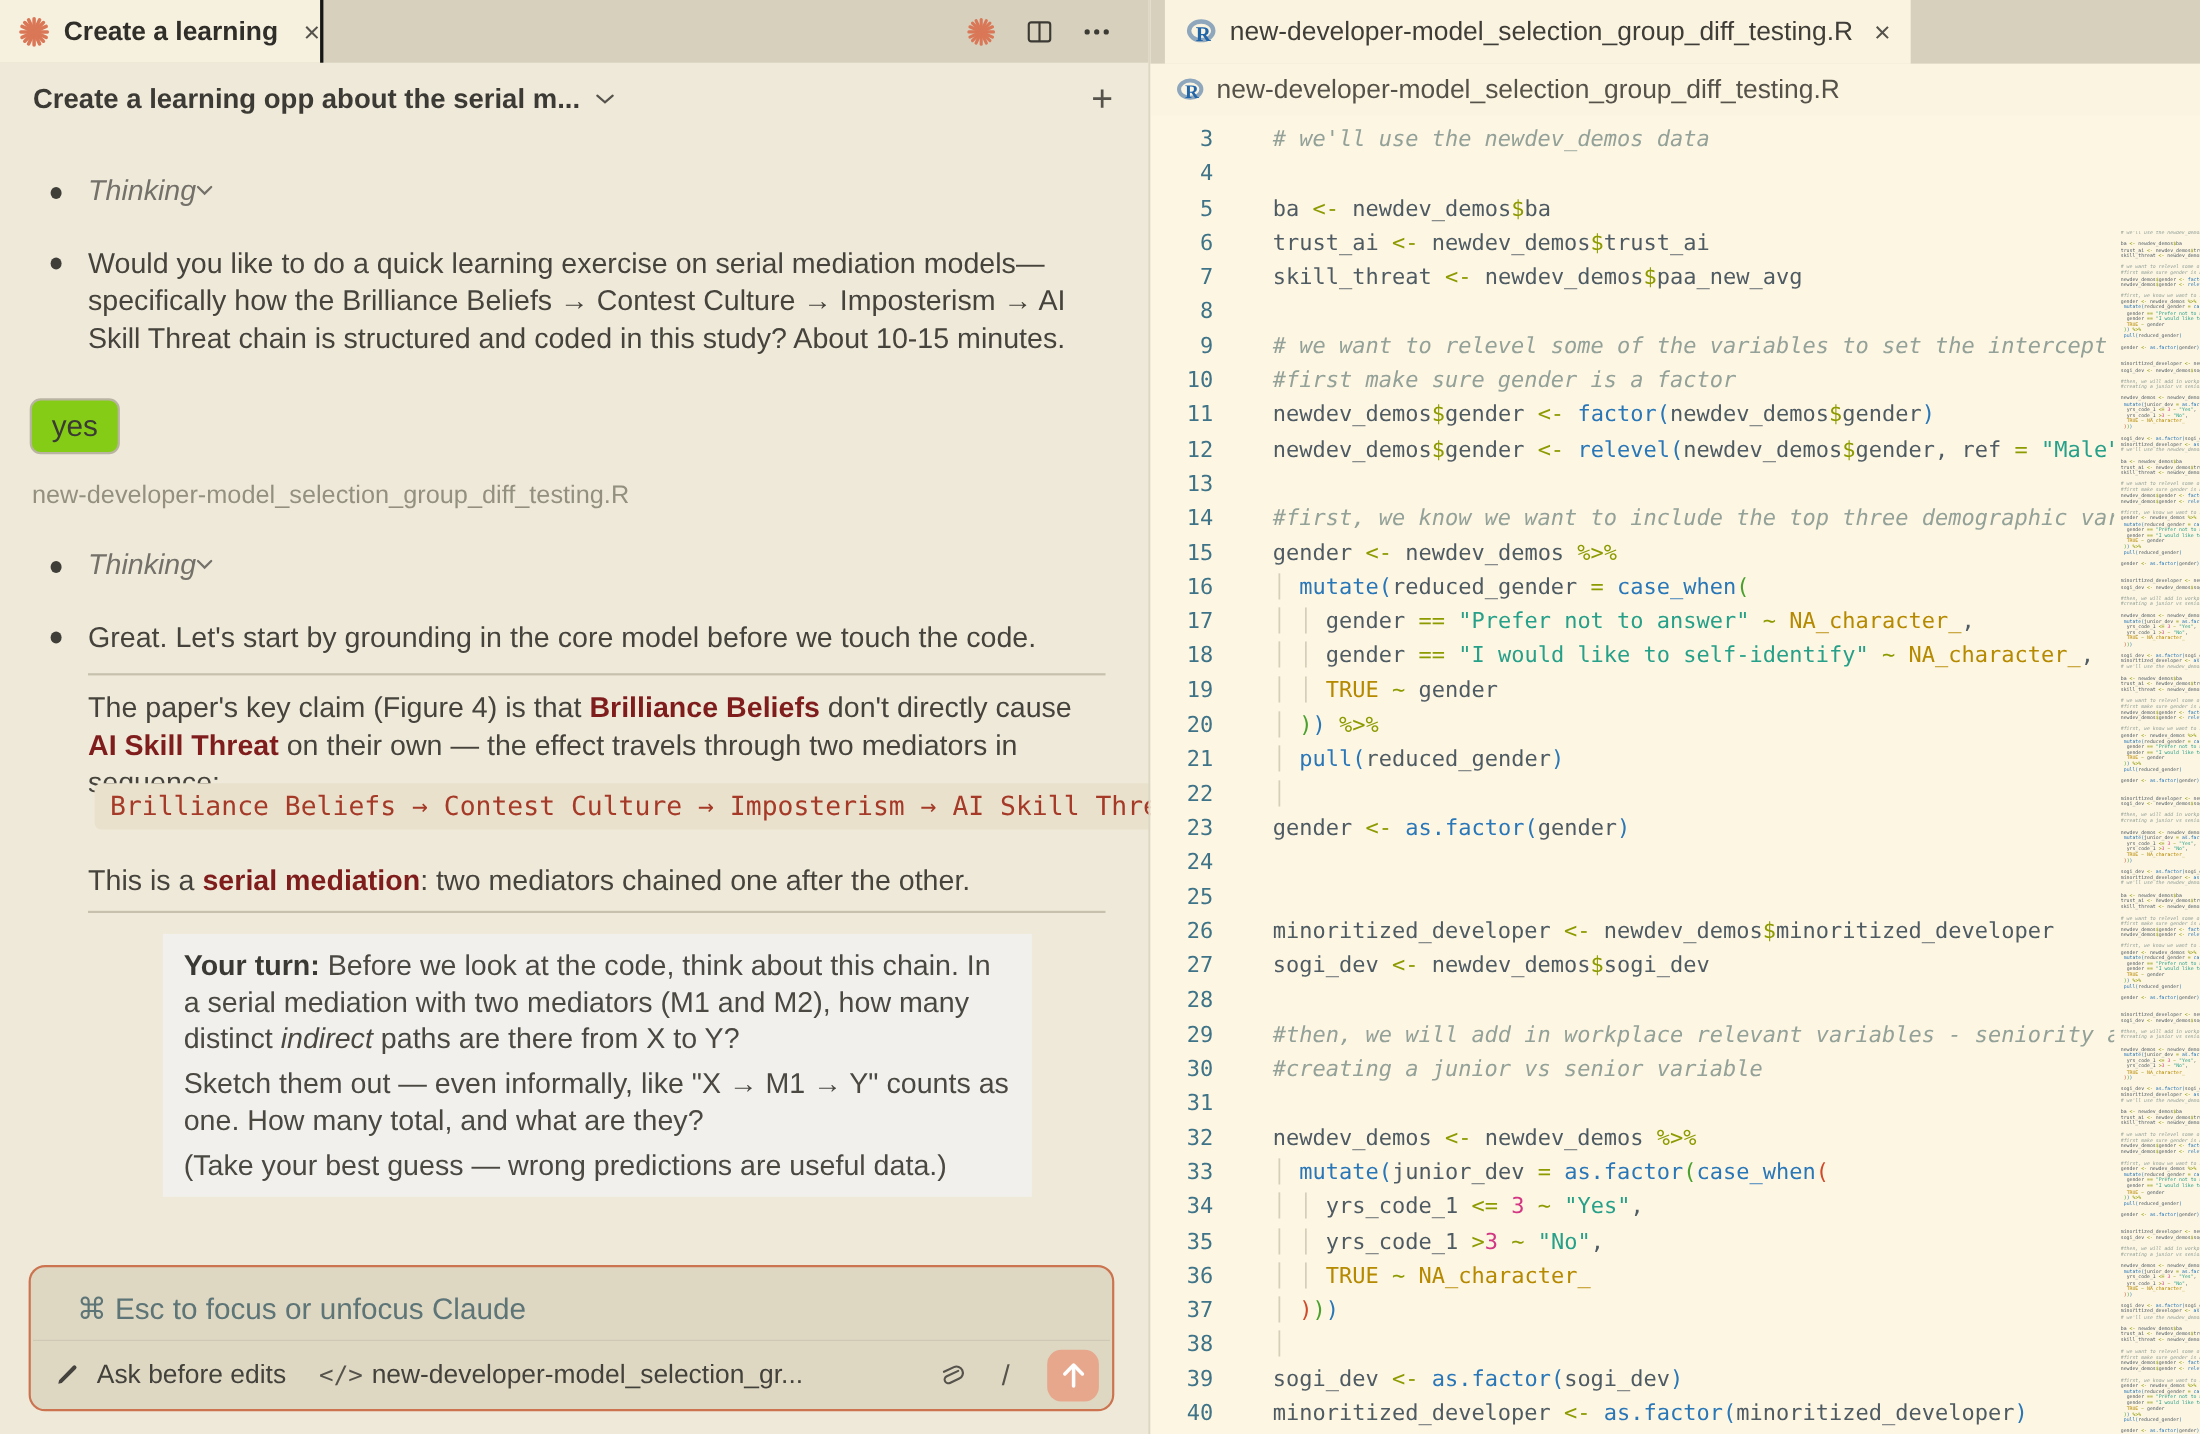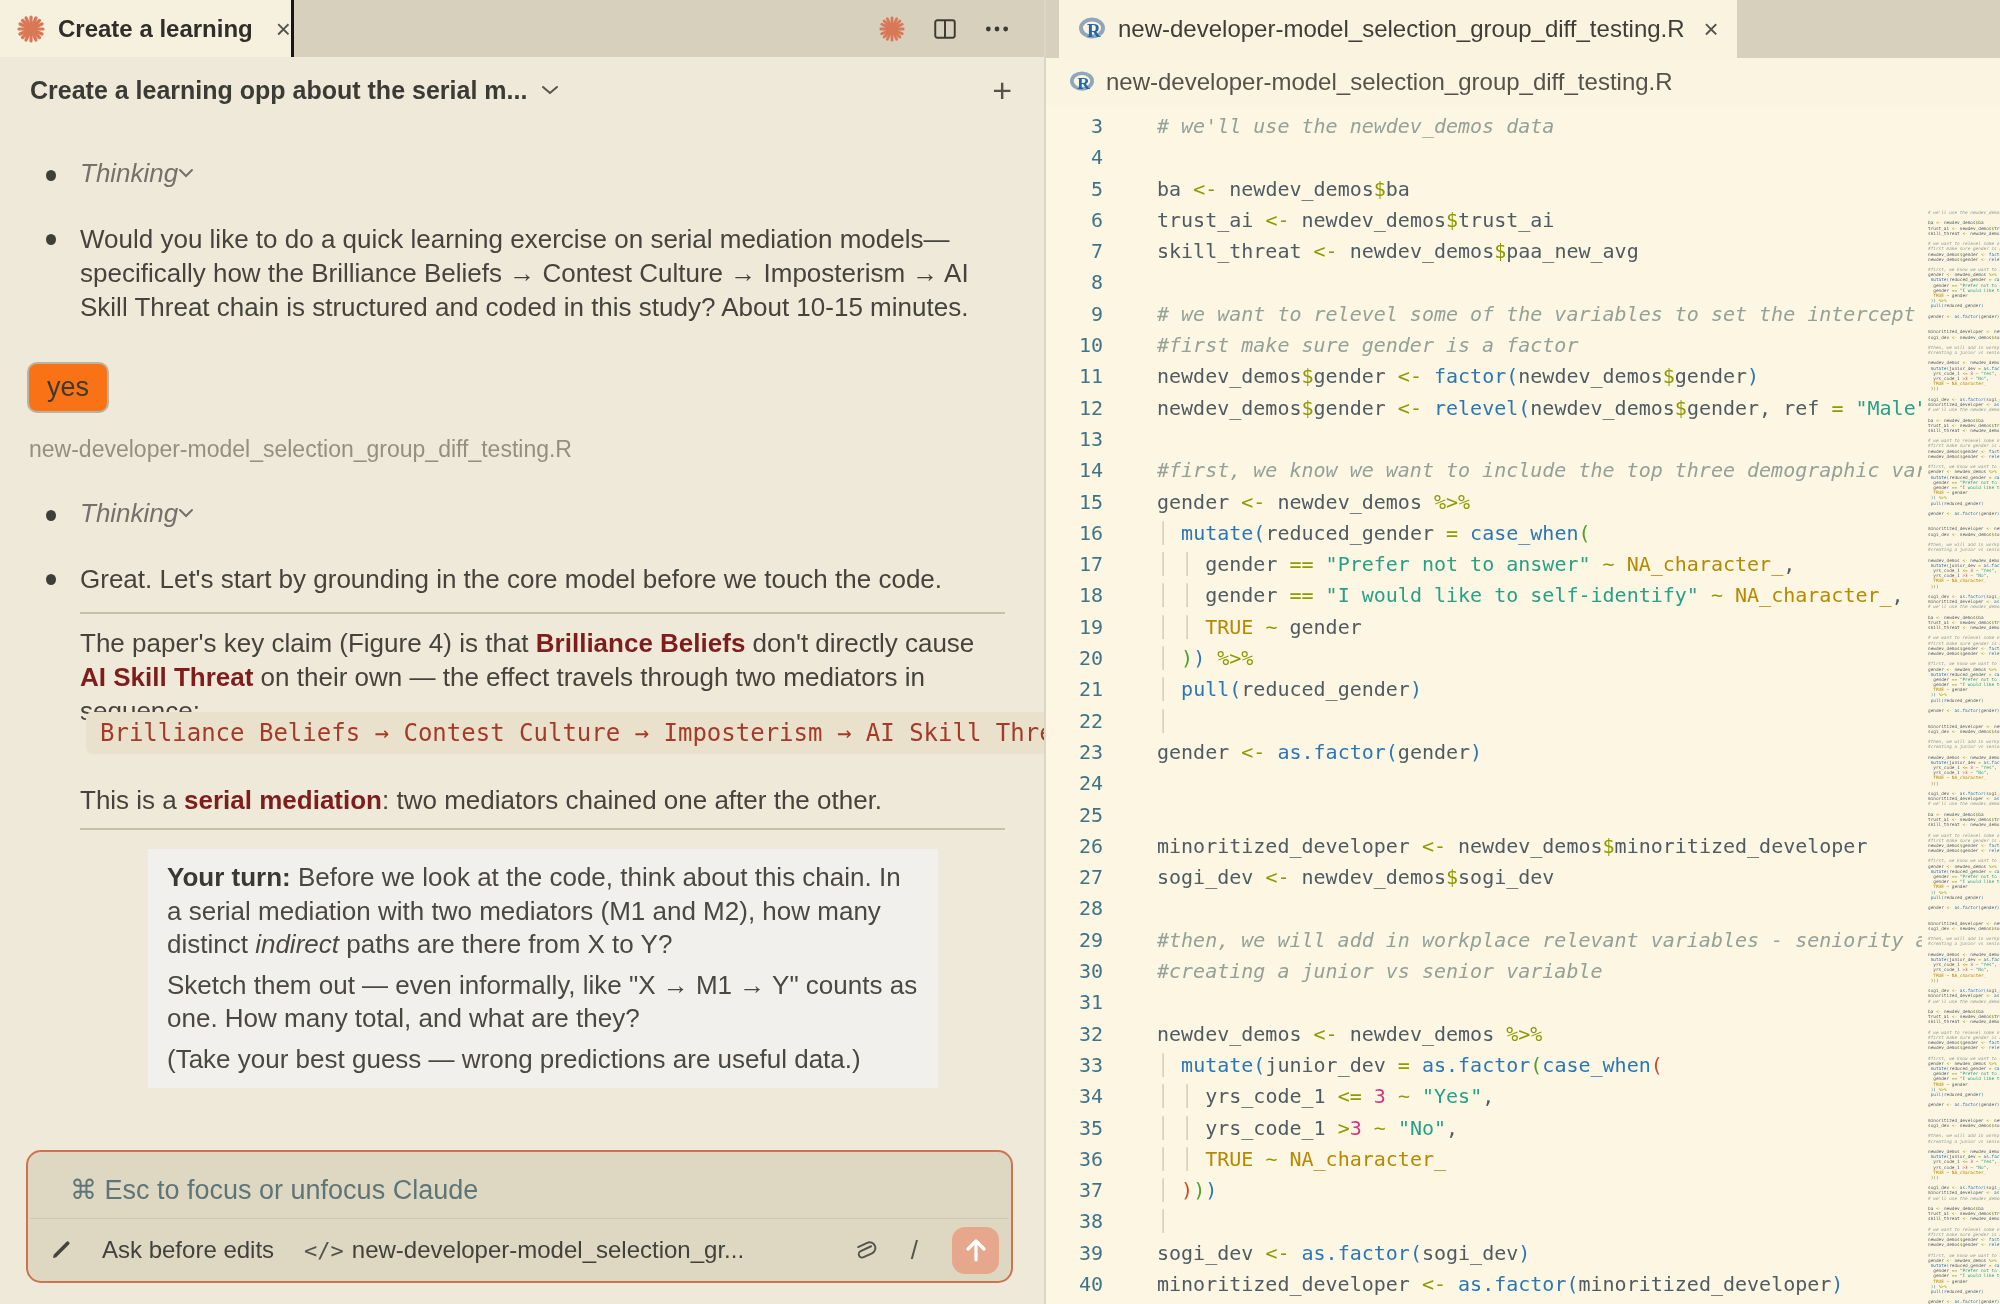"yes" .chip { background: #f97316 -> #84cc16 }
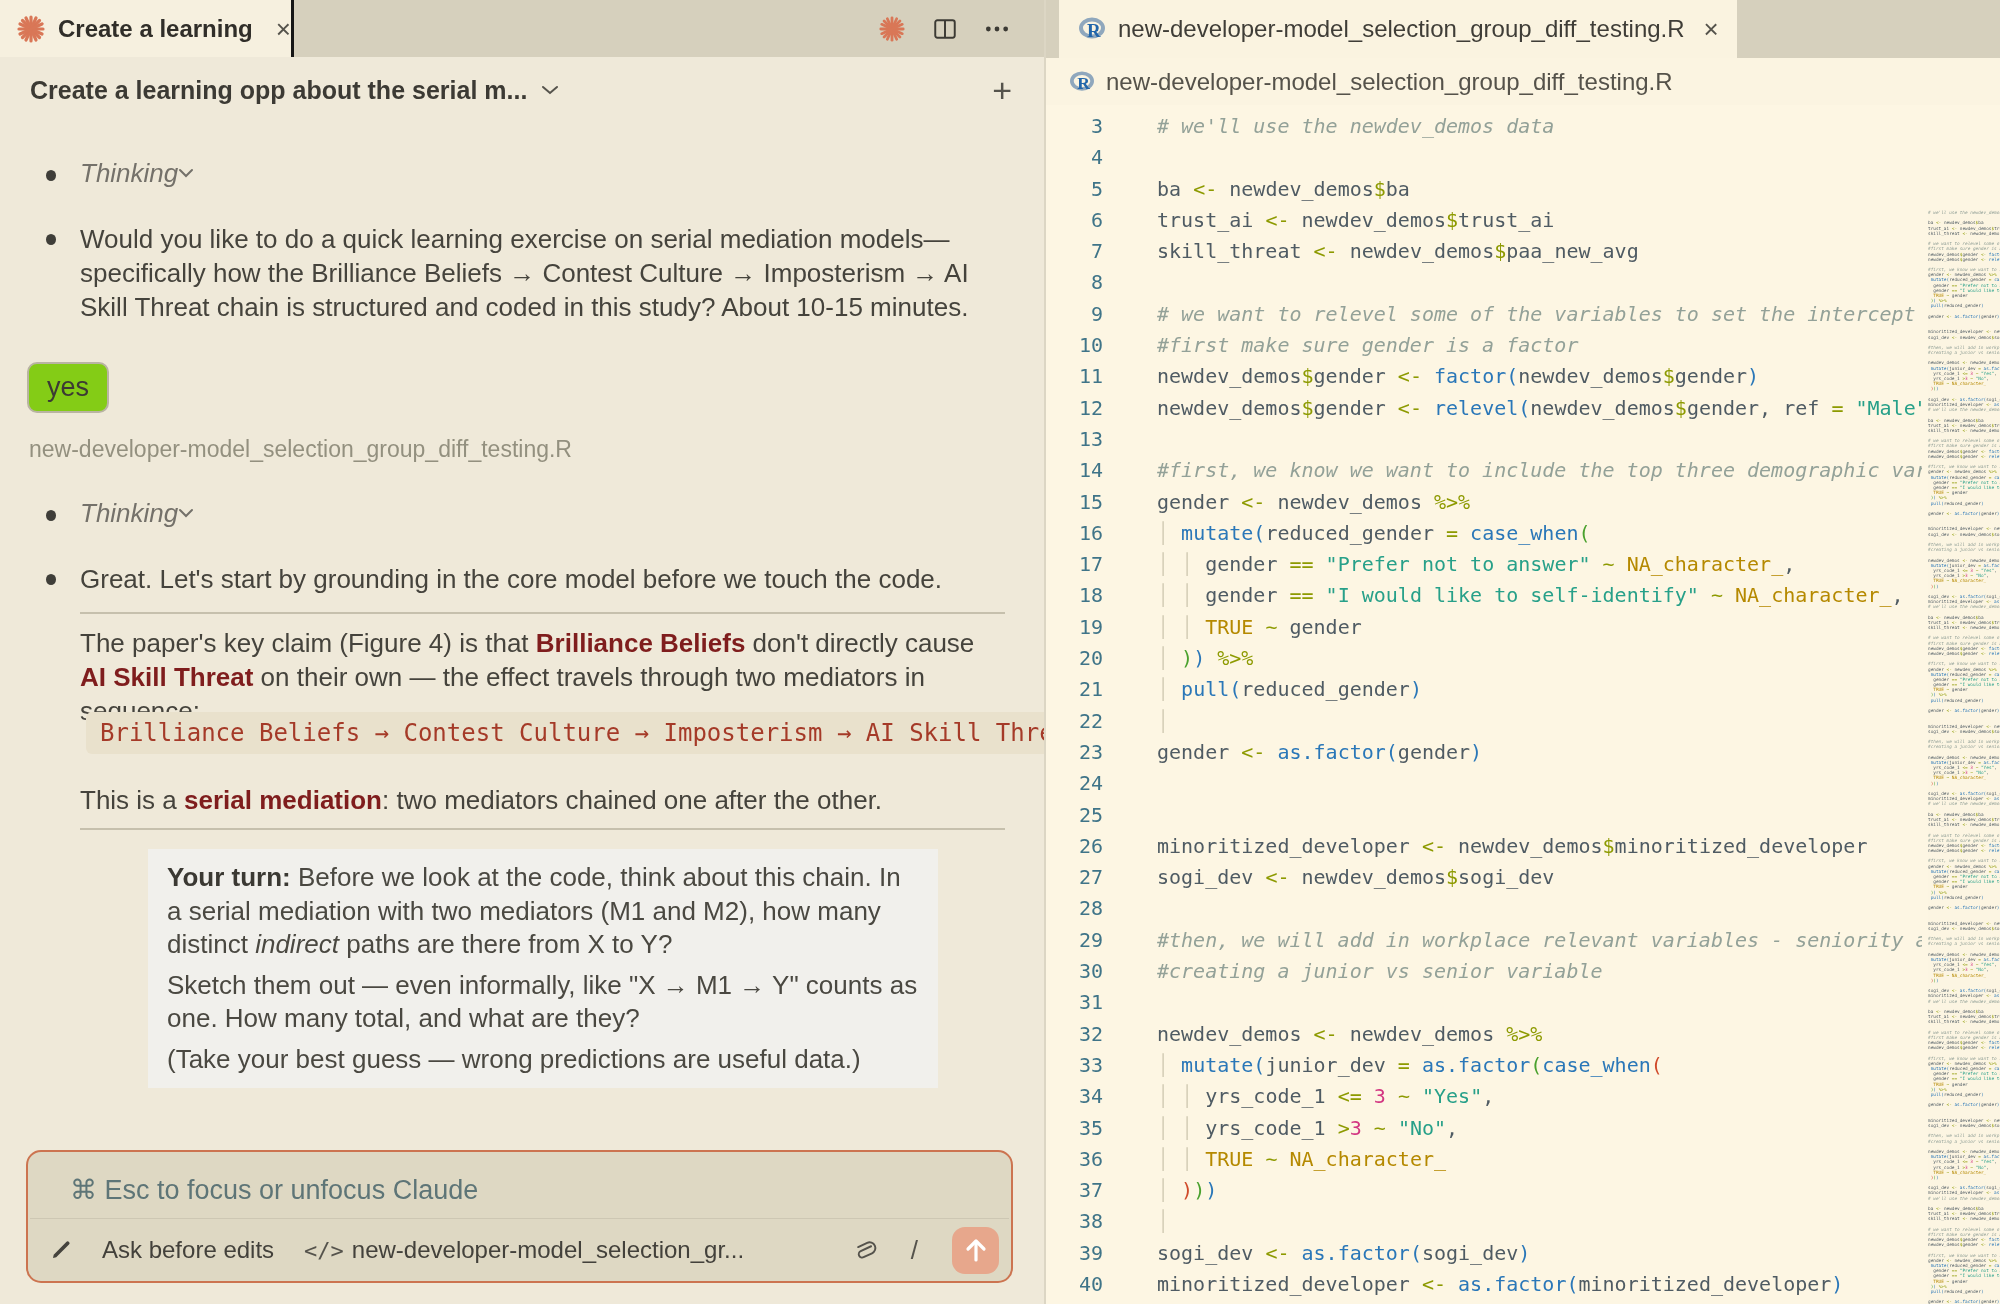"Ask before edits" #mode-label { margin-left: 30px -> 16px }
